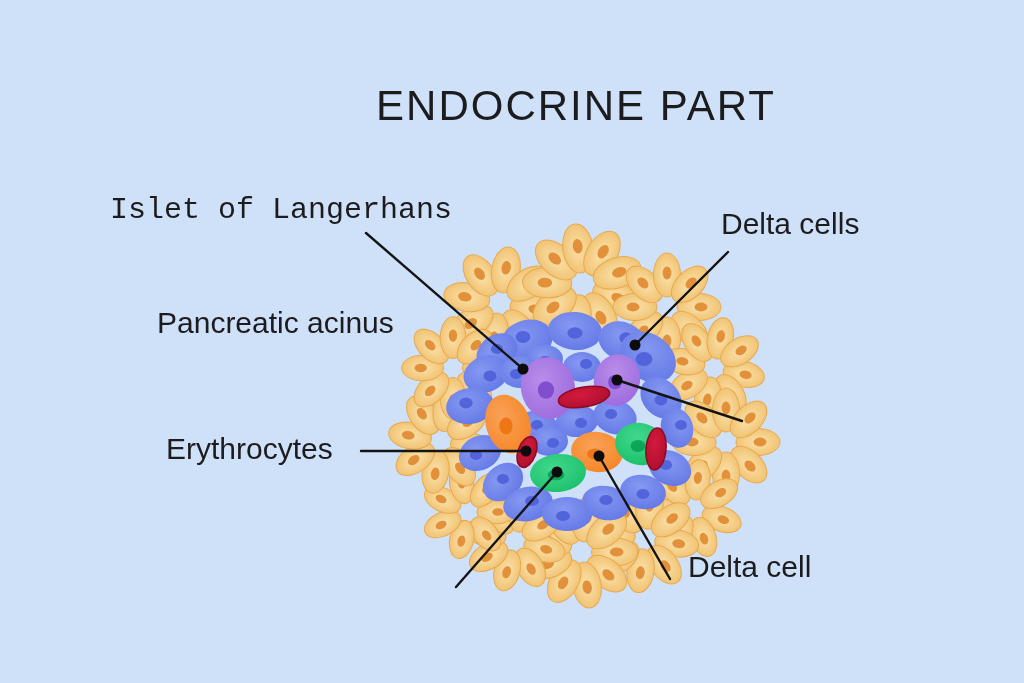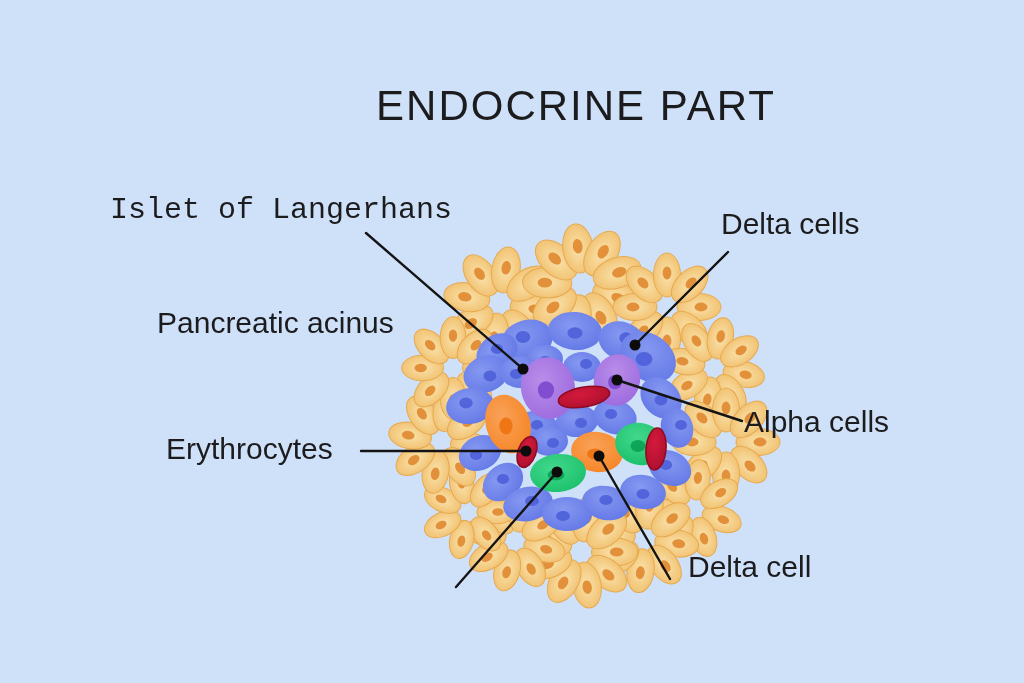"Alpha cells" div.lbl { html: <div>Alpha cells</div> -> none }
